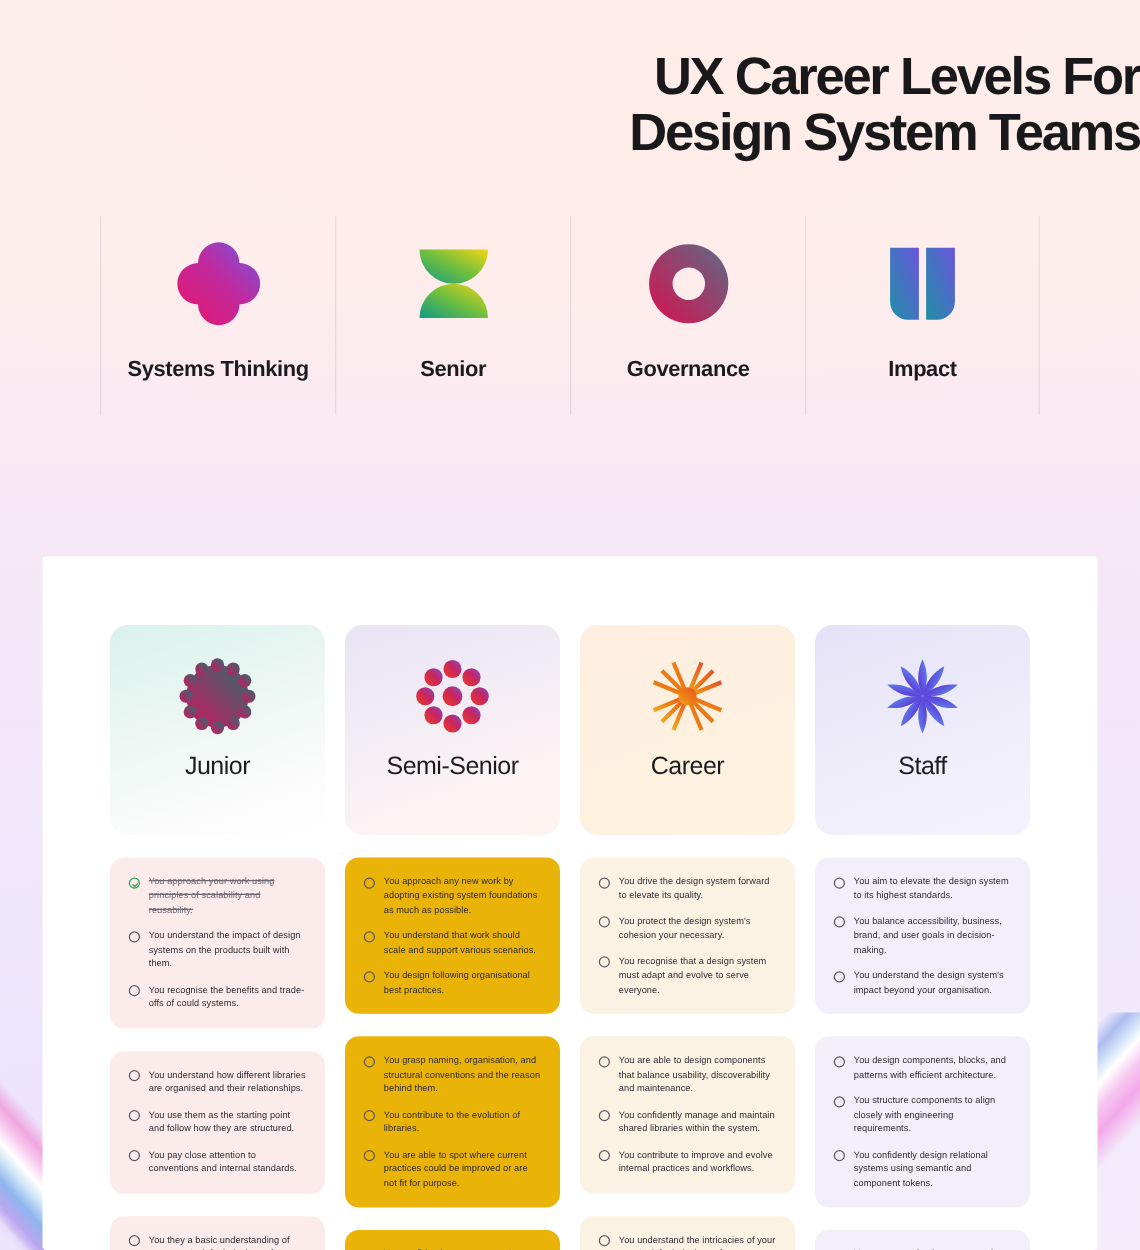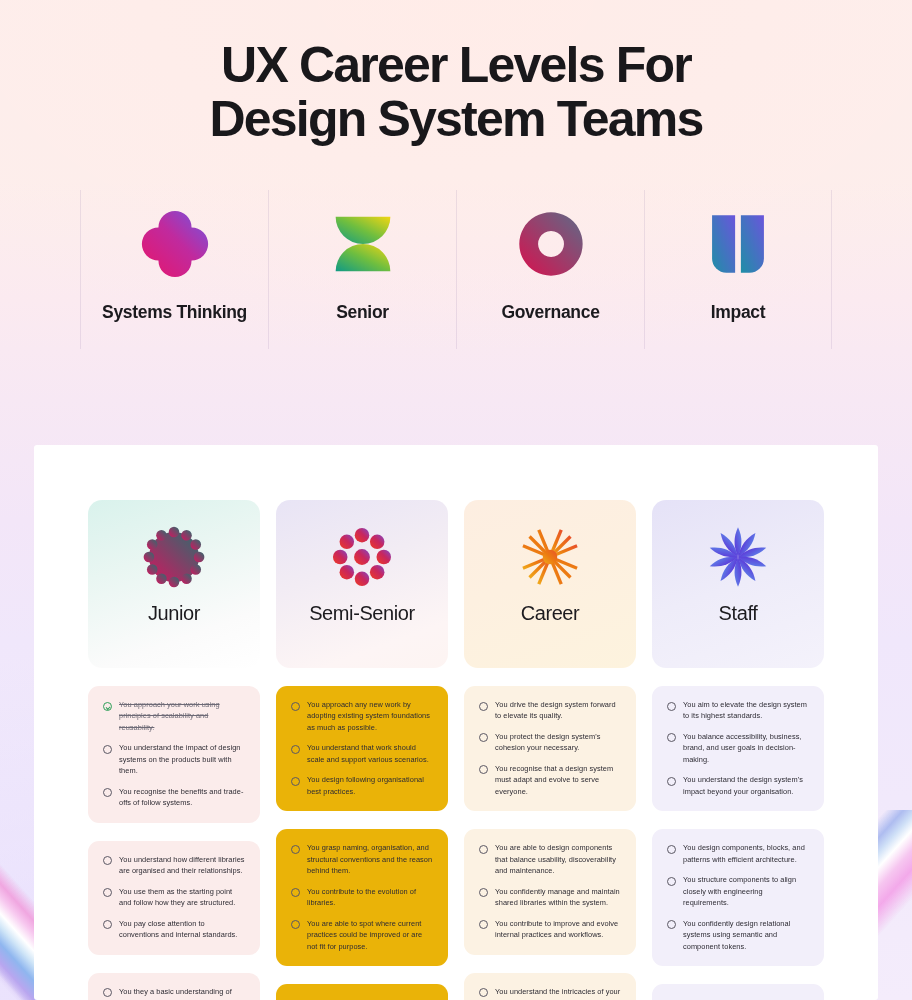"UX Career Levels For" .title { font-size: 50px -> 42px; text-align: center -> right }
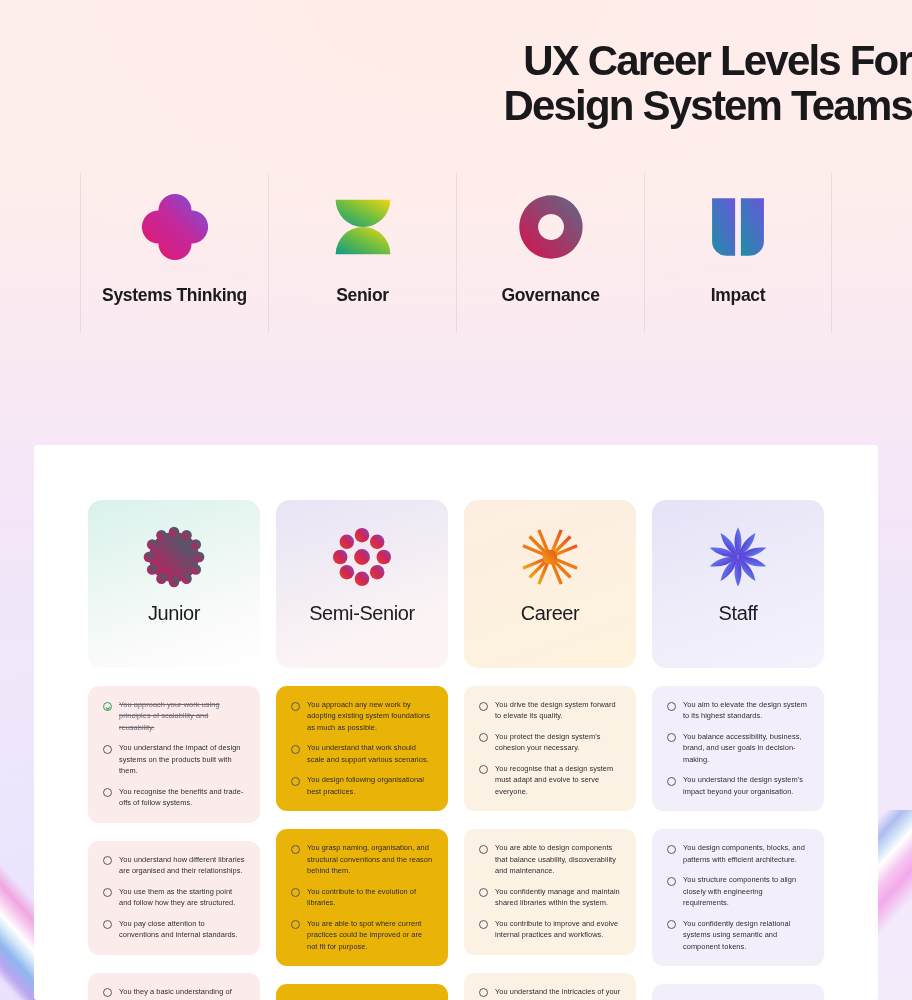"You recognise the benefits and" span.item-text { text: follow -> could }
